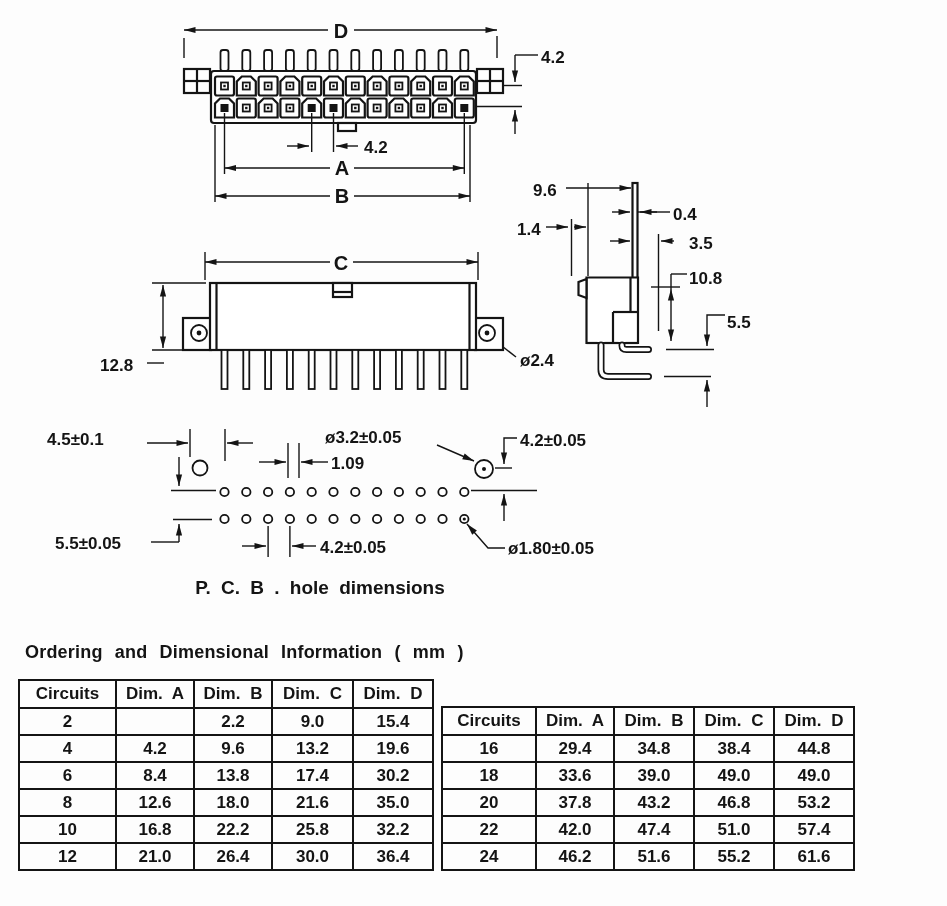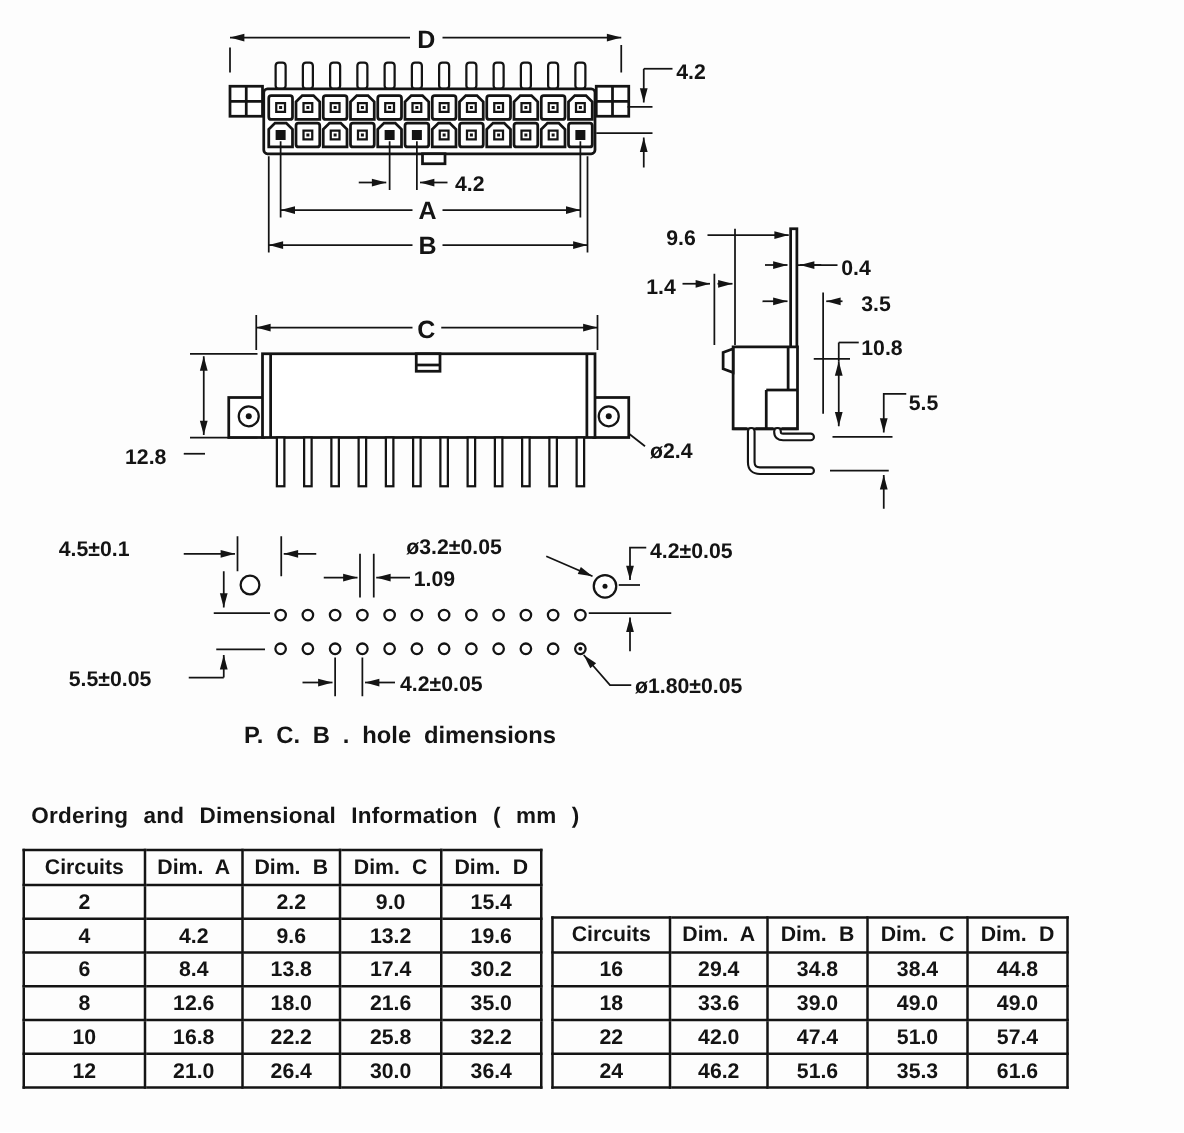"20" tr { html: none -> <tr> <td>20</td> <td>37.8</td> <td>43.2</td> <td>46.8</td> <td>53.2</td> </tr> }
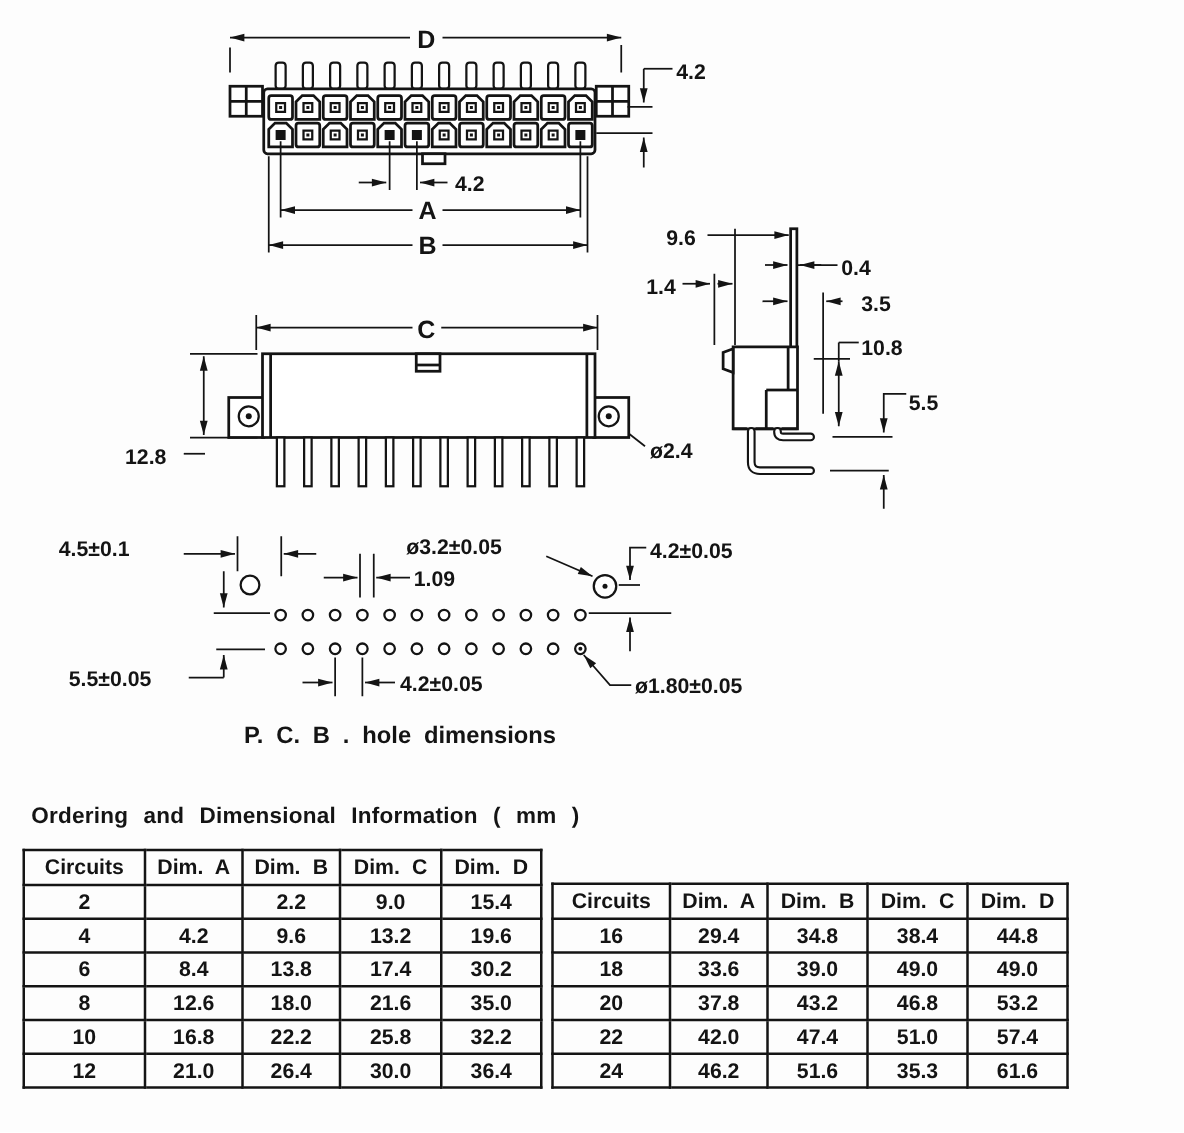"35.3" td { text: 35.3 -> 55.2 }
